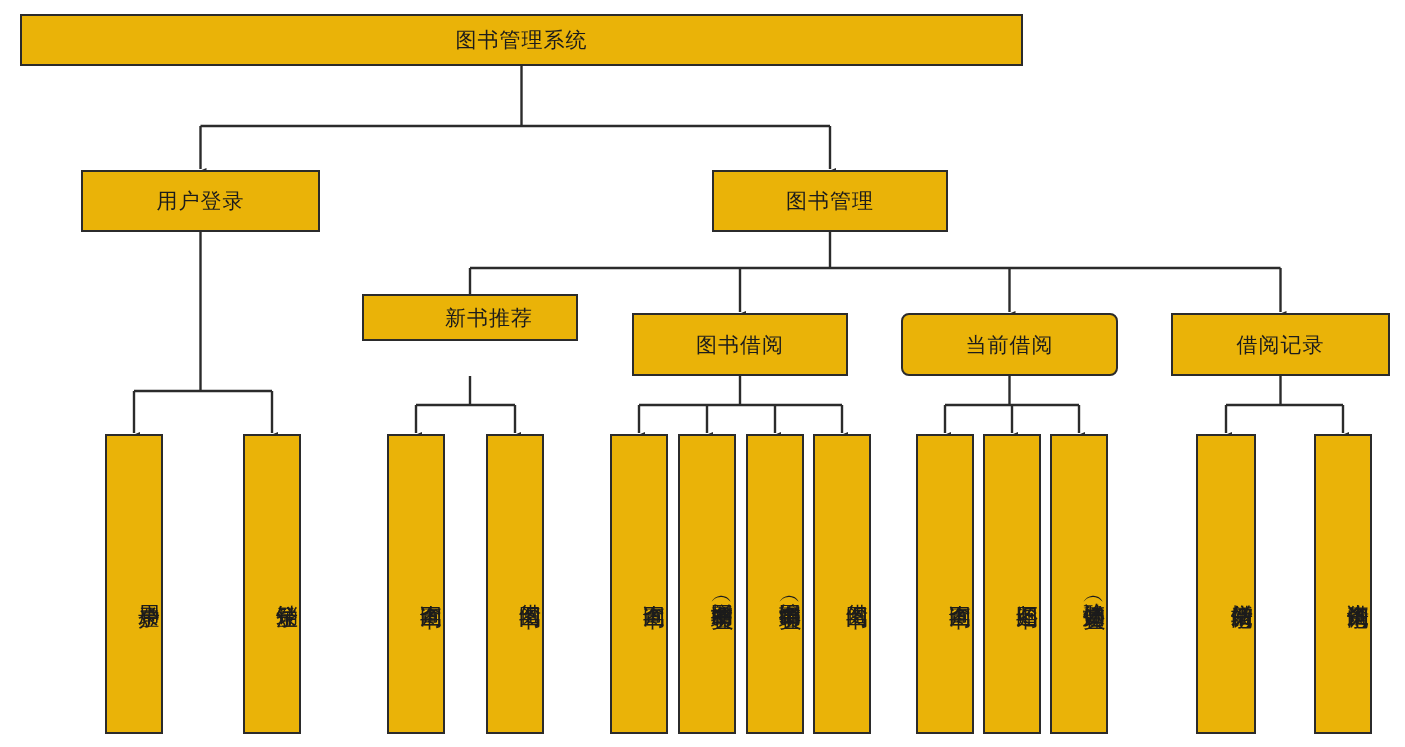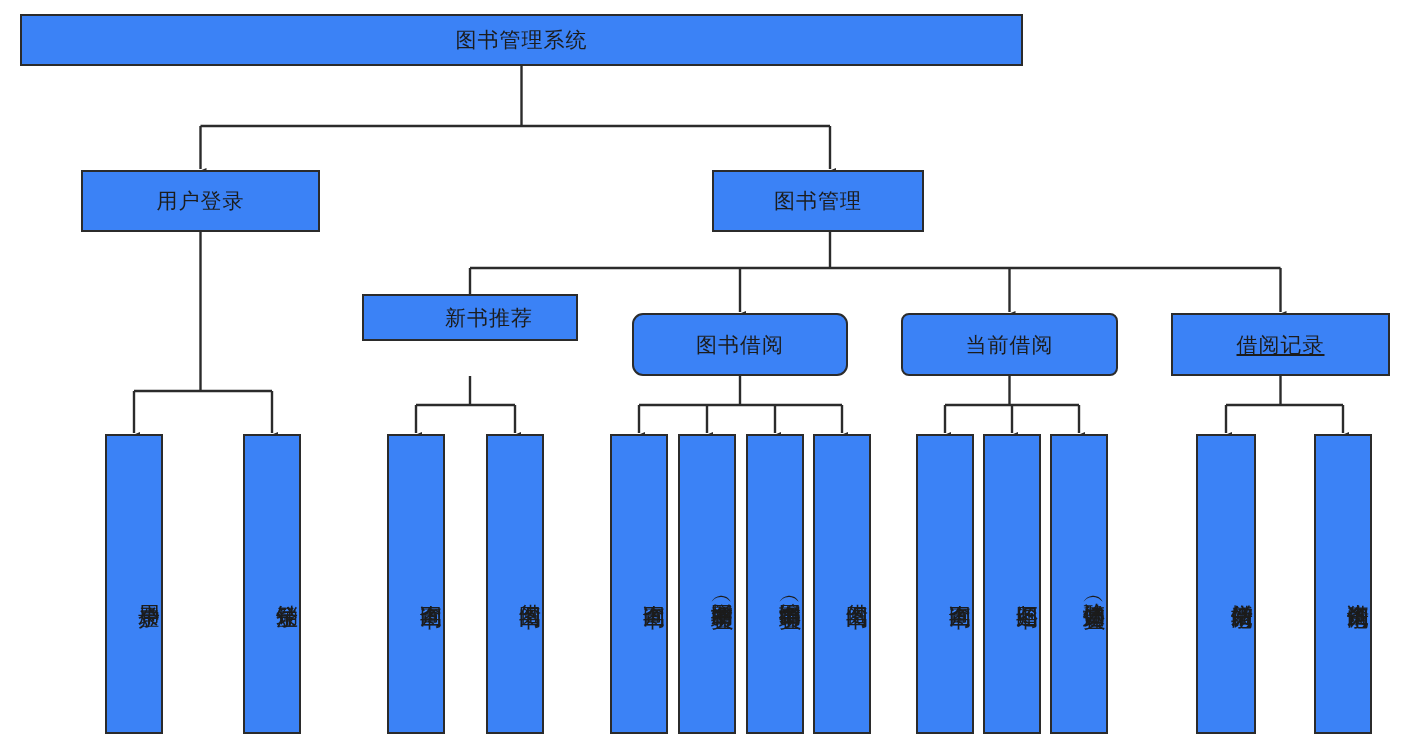"图书管理系统" .node { background: #3b82f6 -> #eab308 }
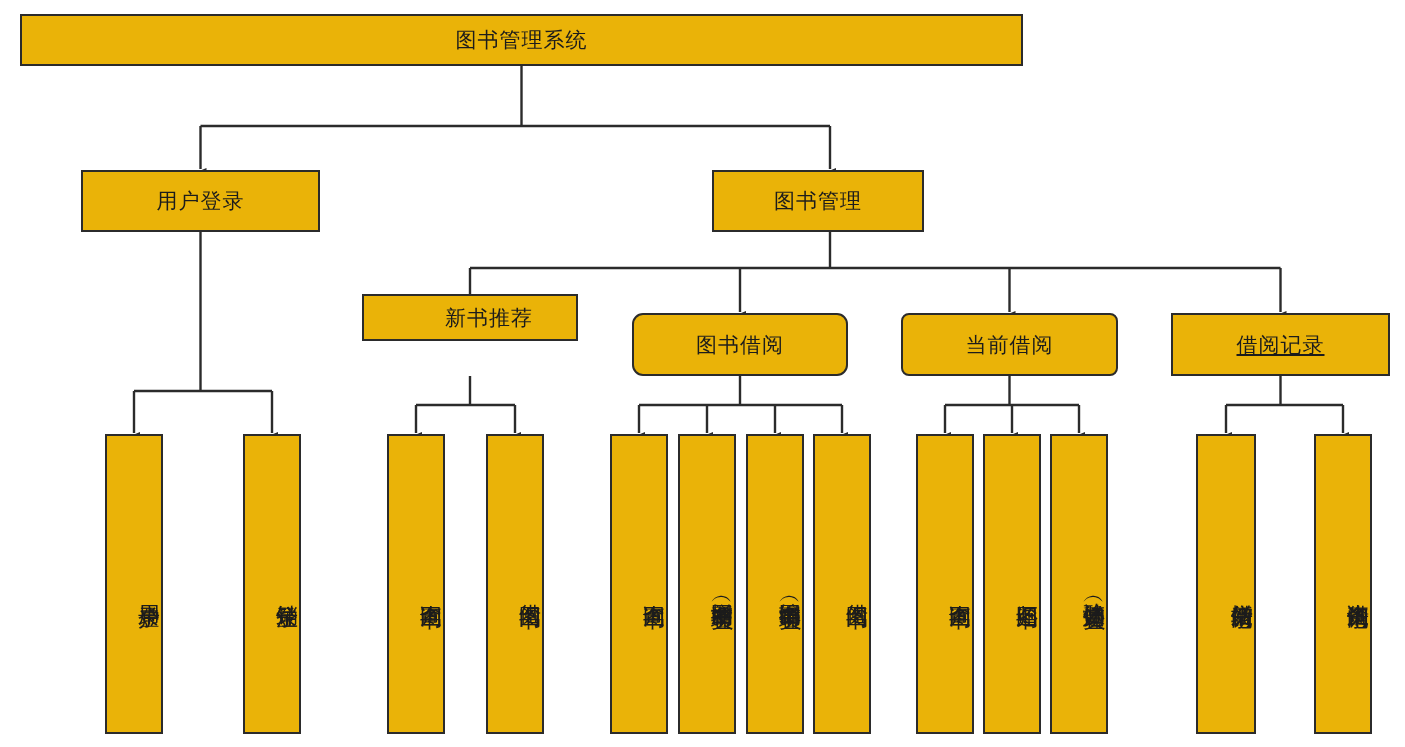"图书管理" div.node { width: 212px -> 236px }
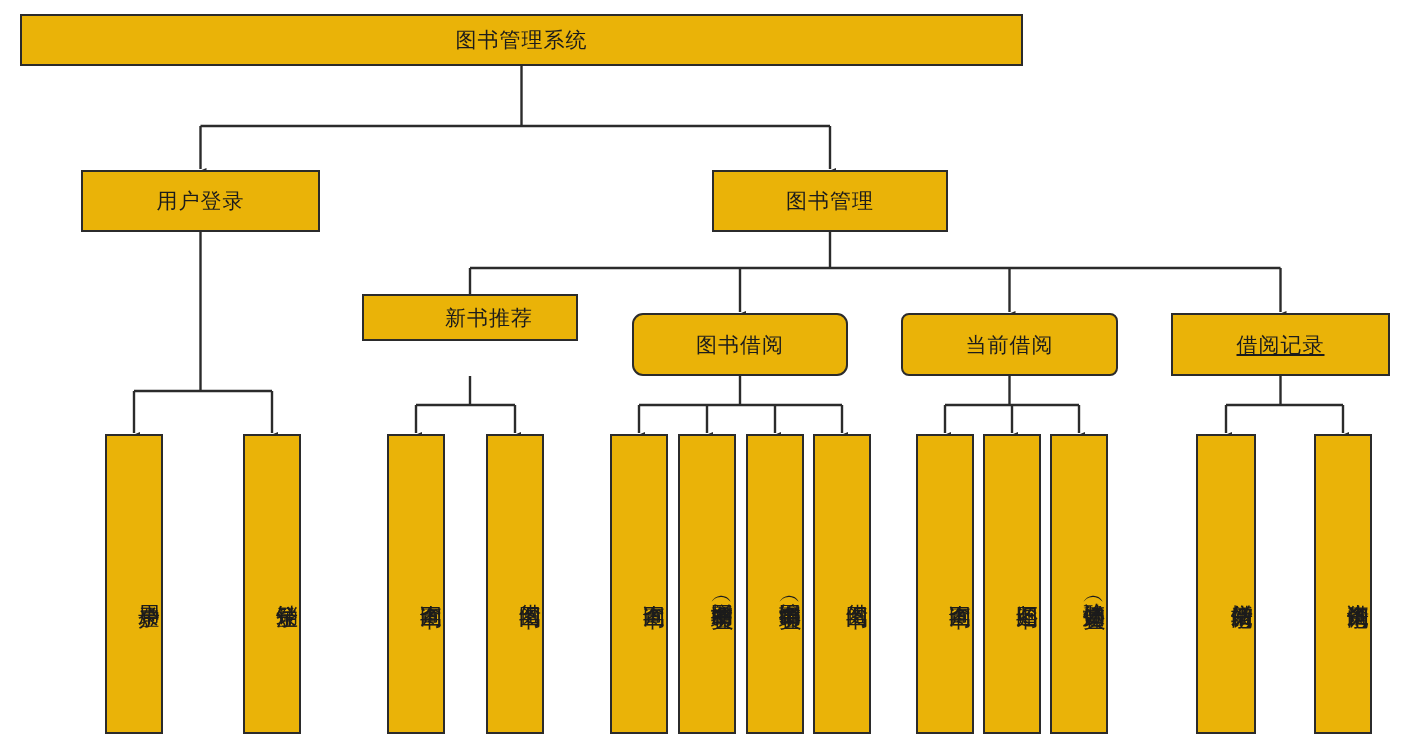"图书借阅" div.node { border-radius: 11px -> none }
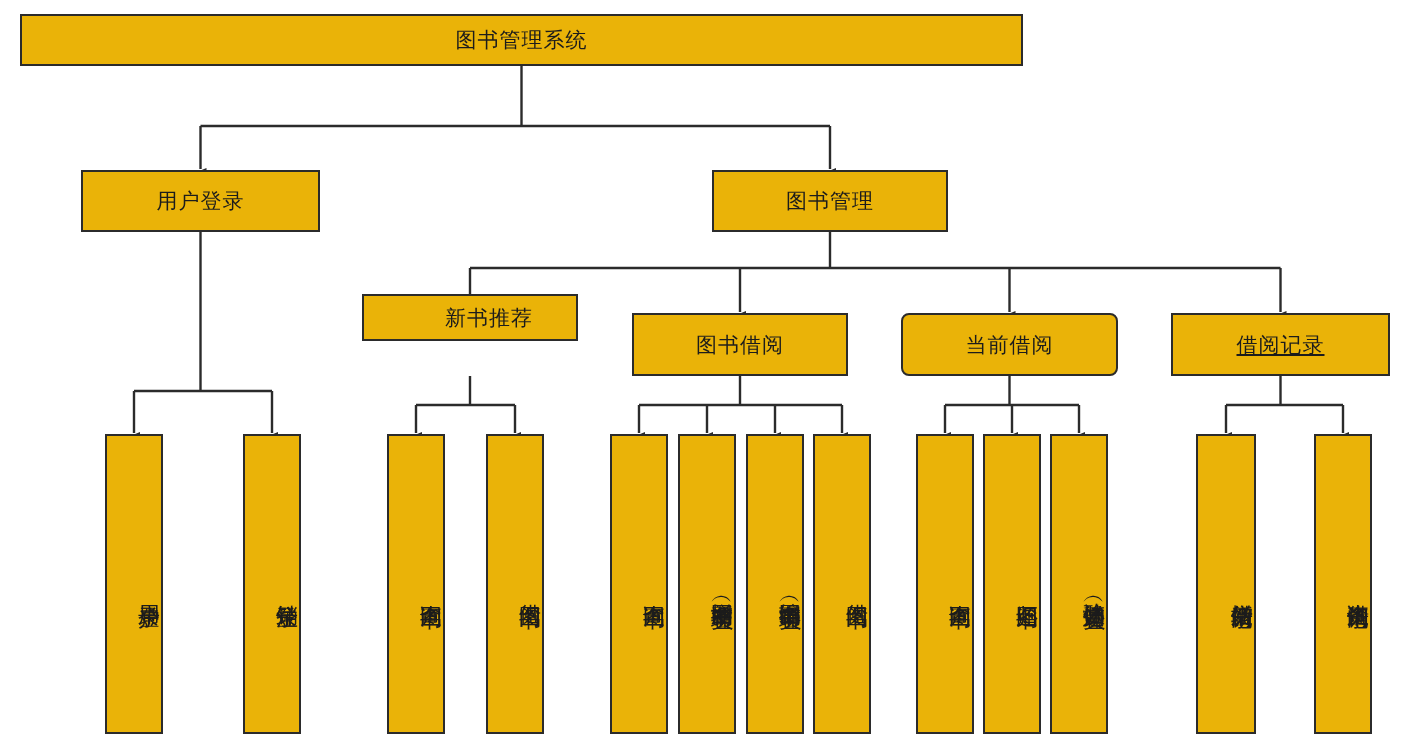"借阅记录" div.node { text-decoration: underline -> none }
